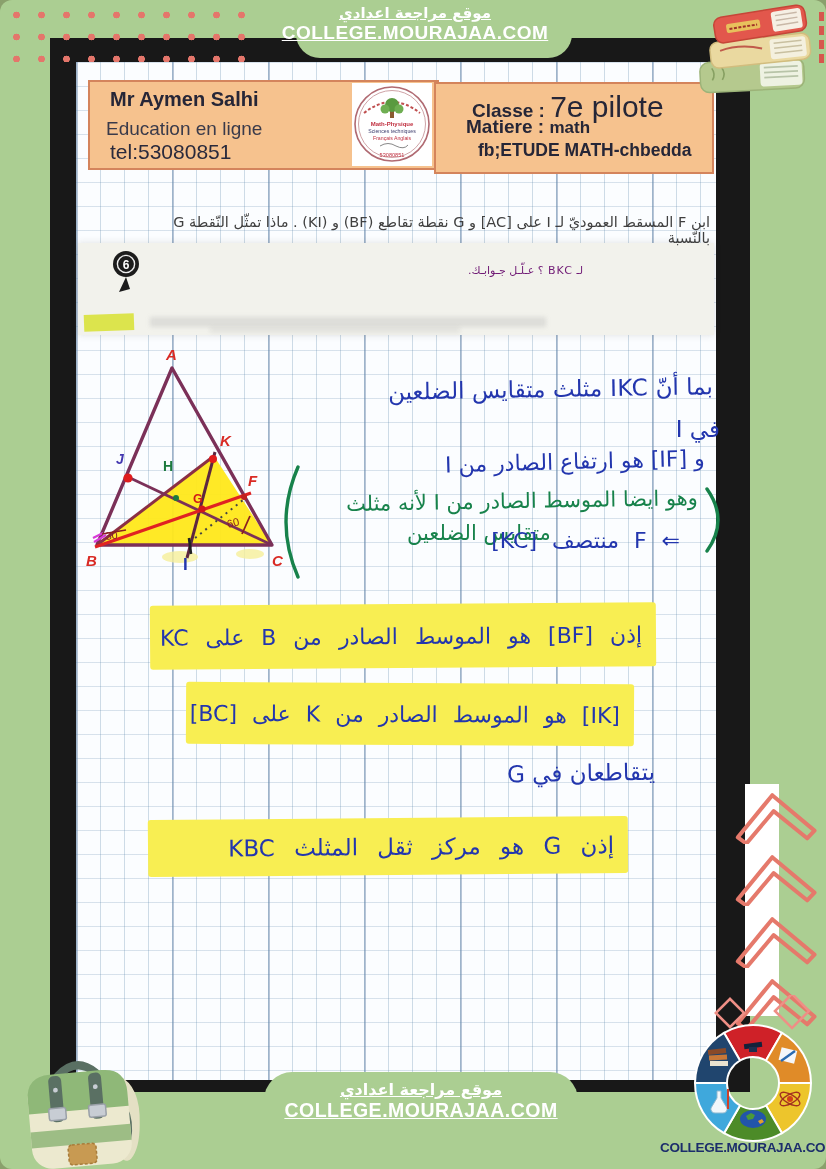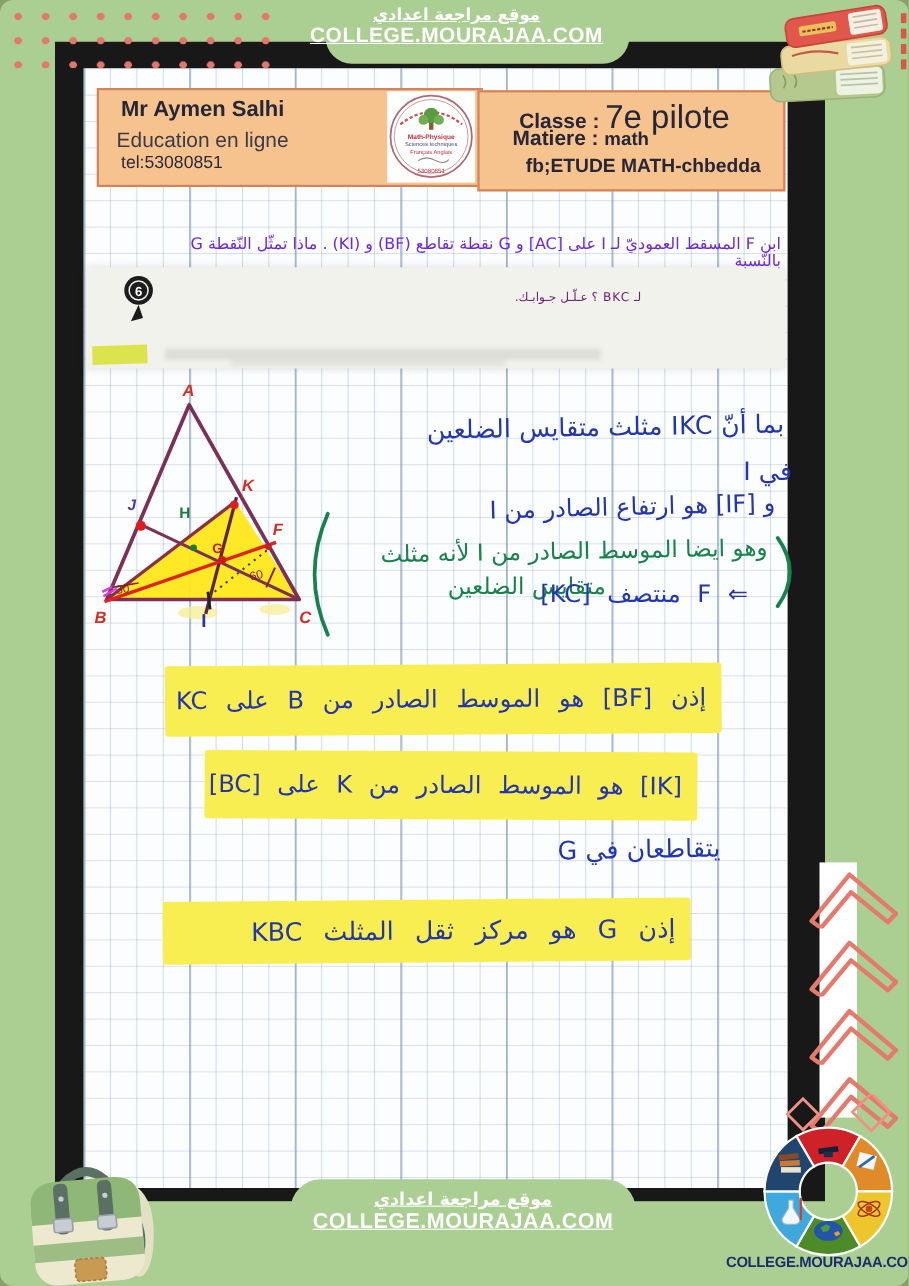"tel:53080851" #teacher-card .n3 { font-size: 16px -> 21px }
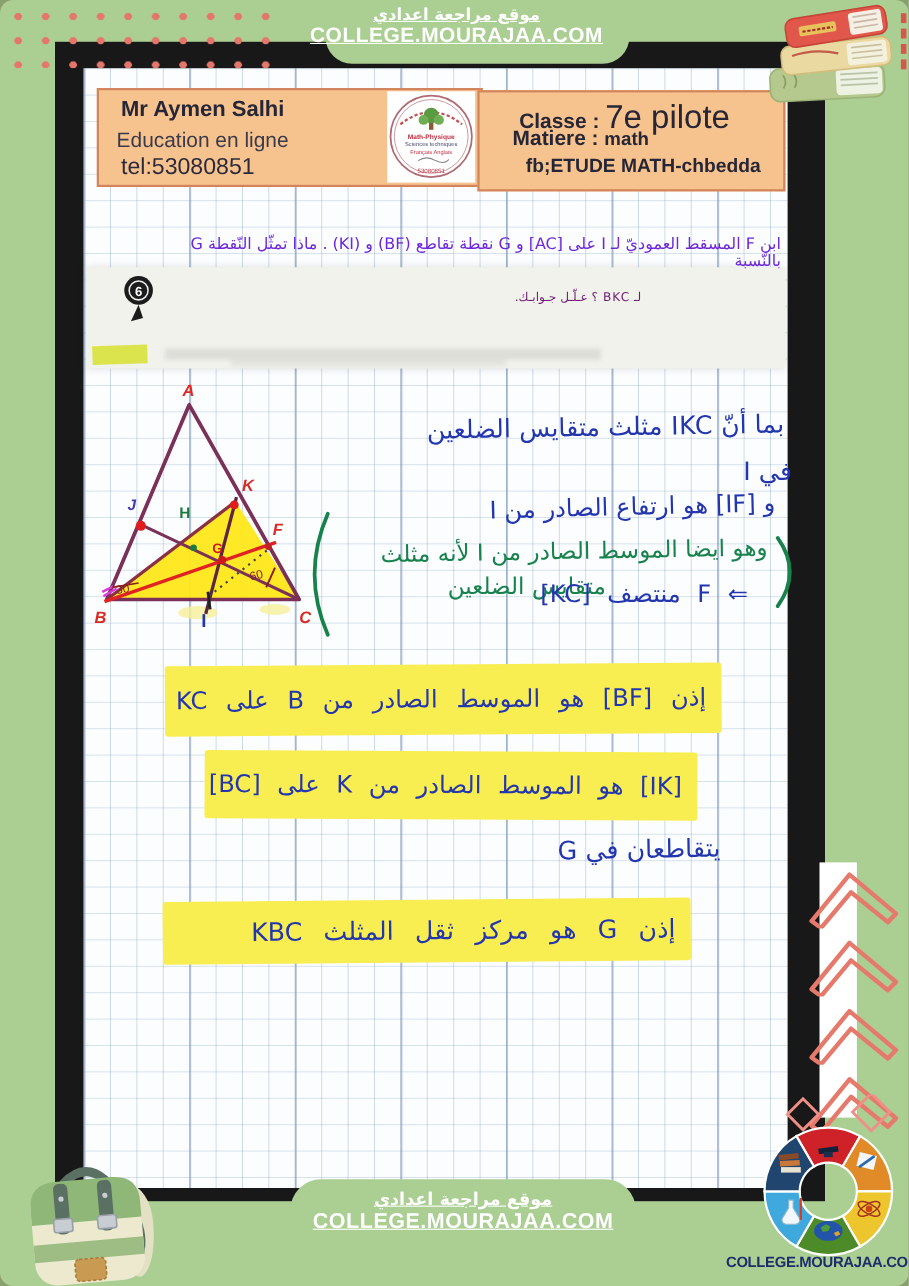"ابن F المسقط العموديّ لـ" #ex-line1 { color: #6d28d9 -> #404040 }
